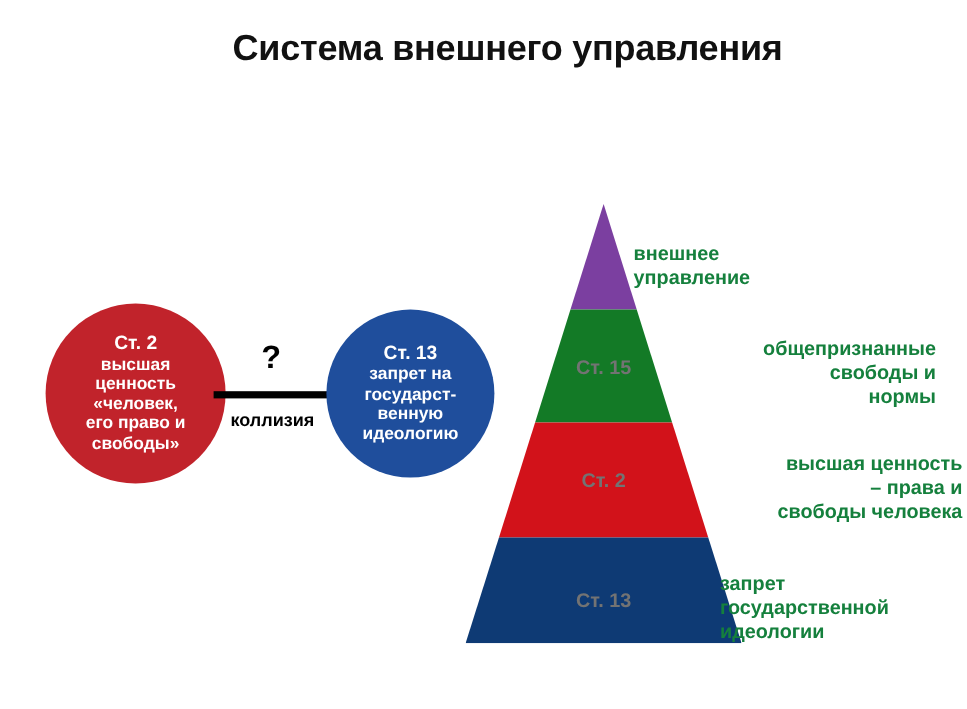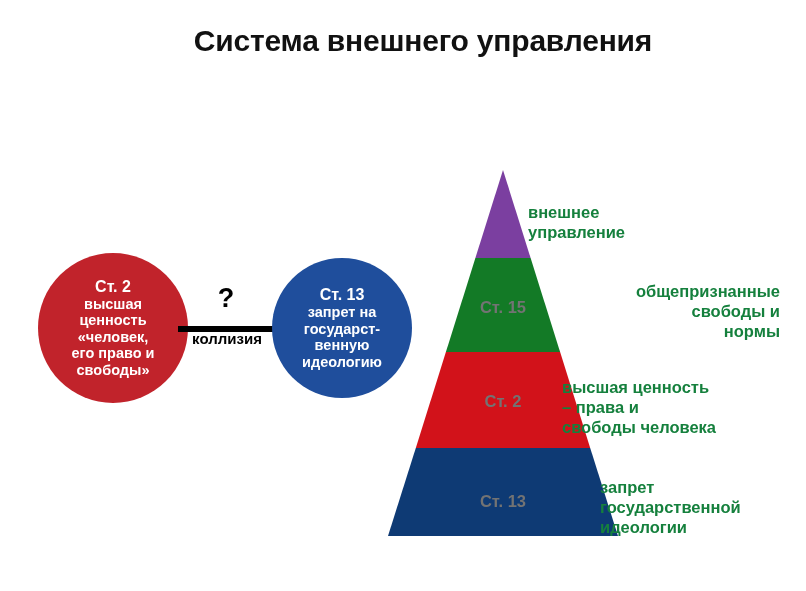"коллизия" #collision-label { top: 330px -> 342px }
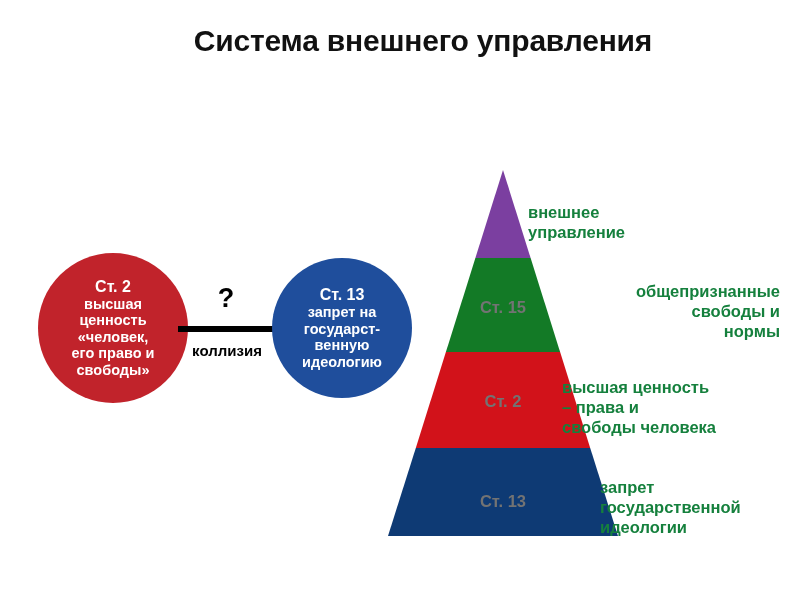"высшая ценность" #note-value { text-align: left -> right }
